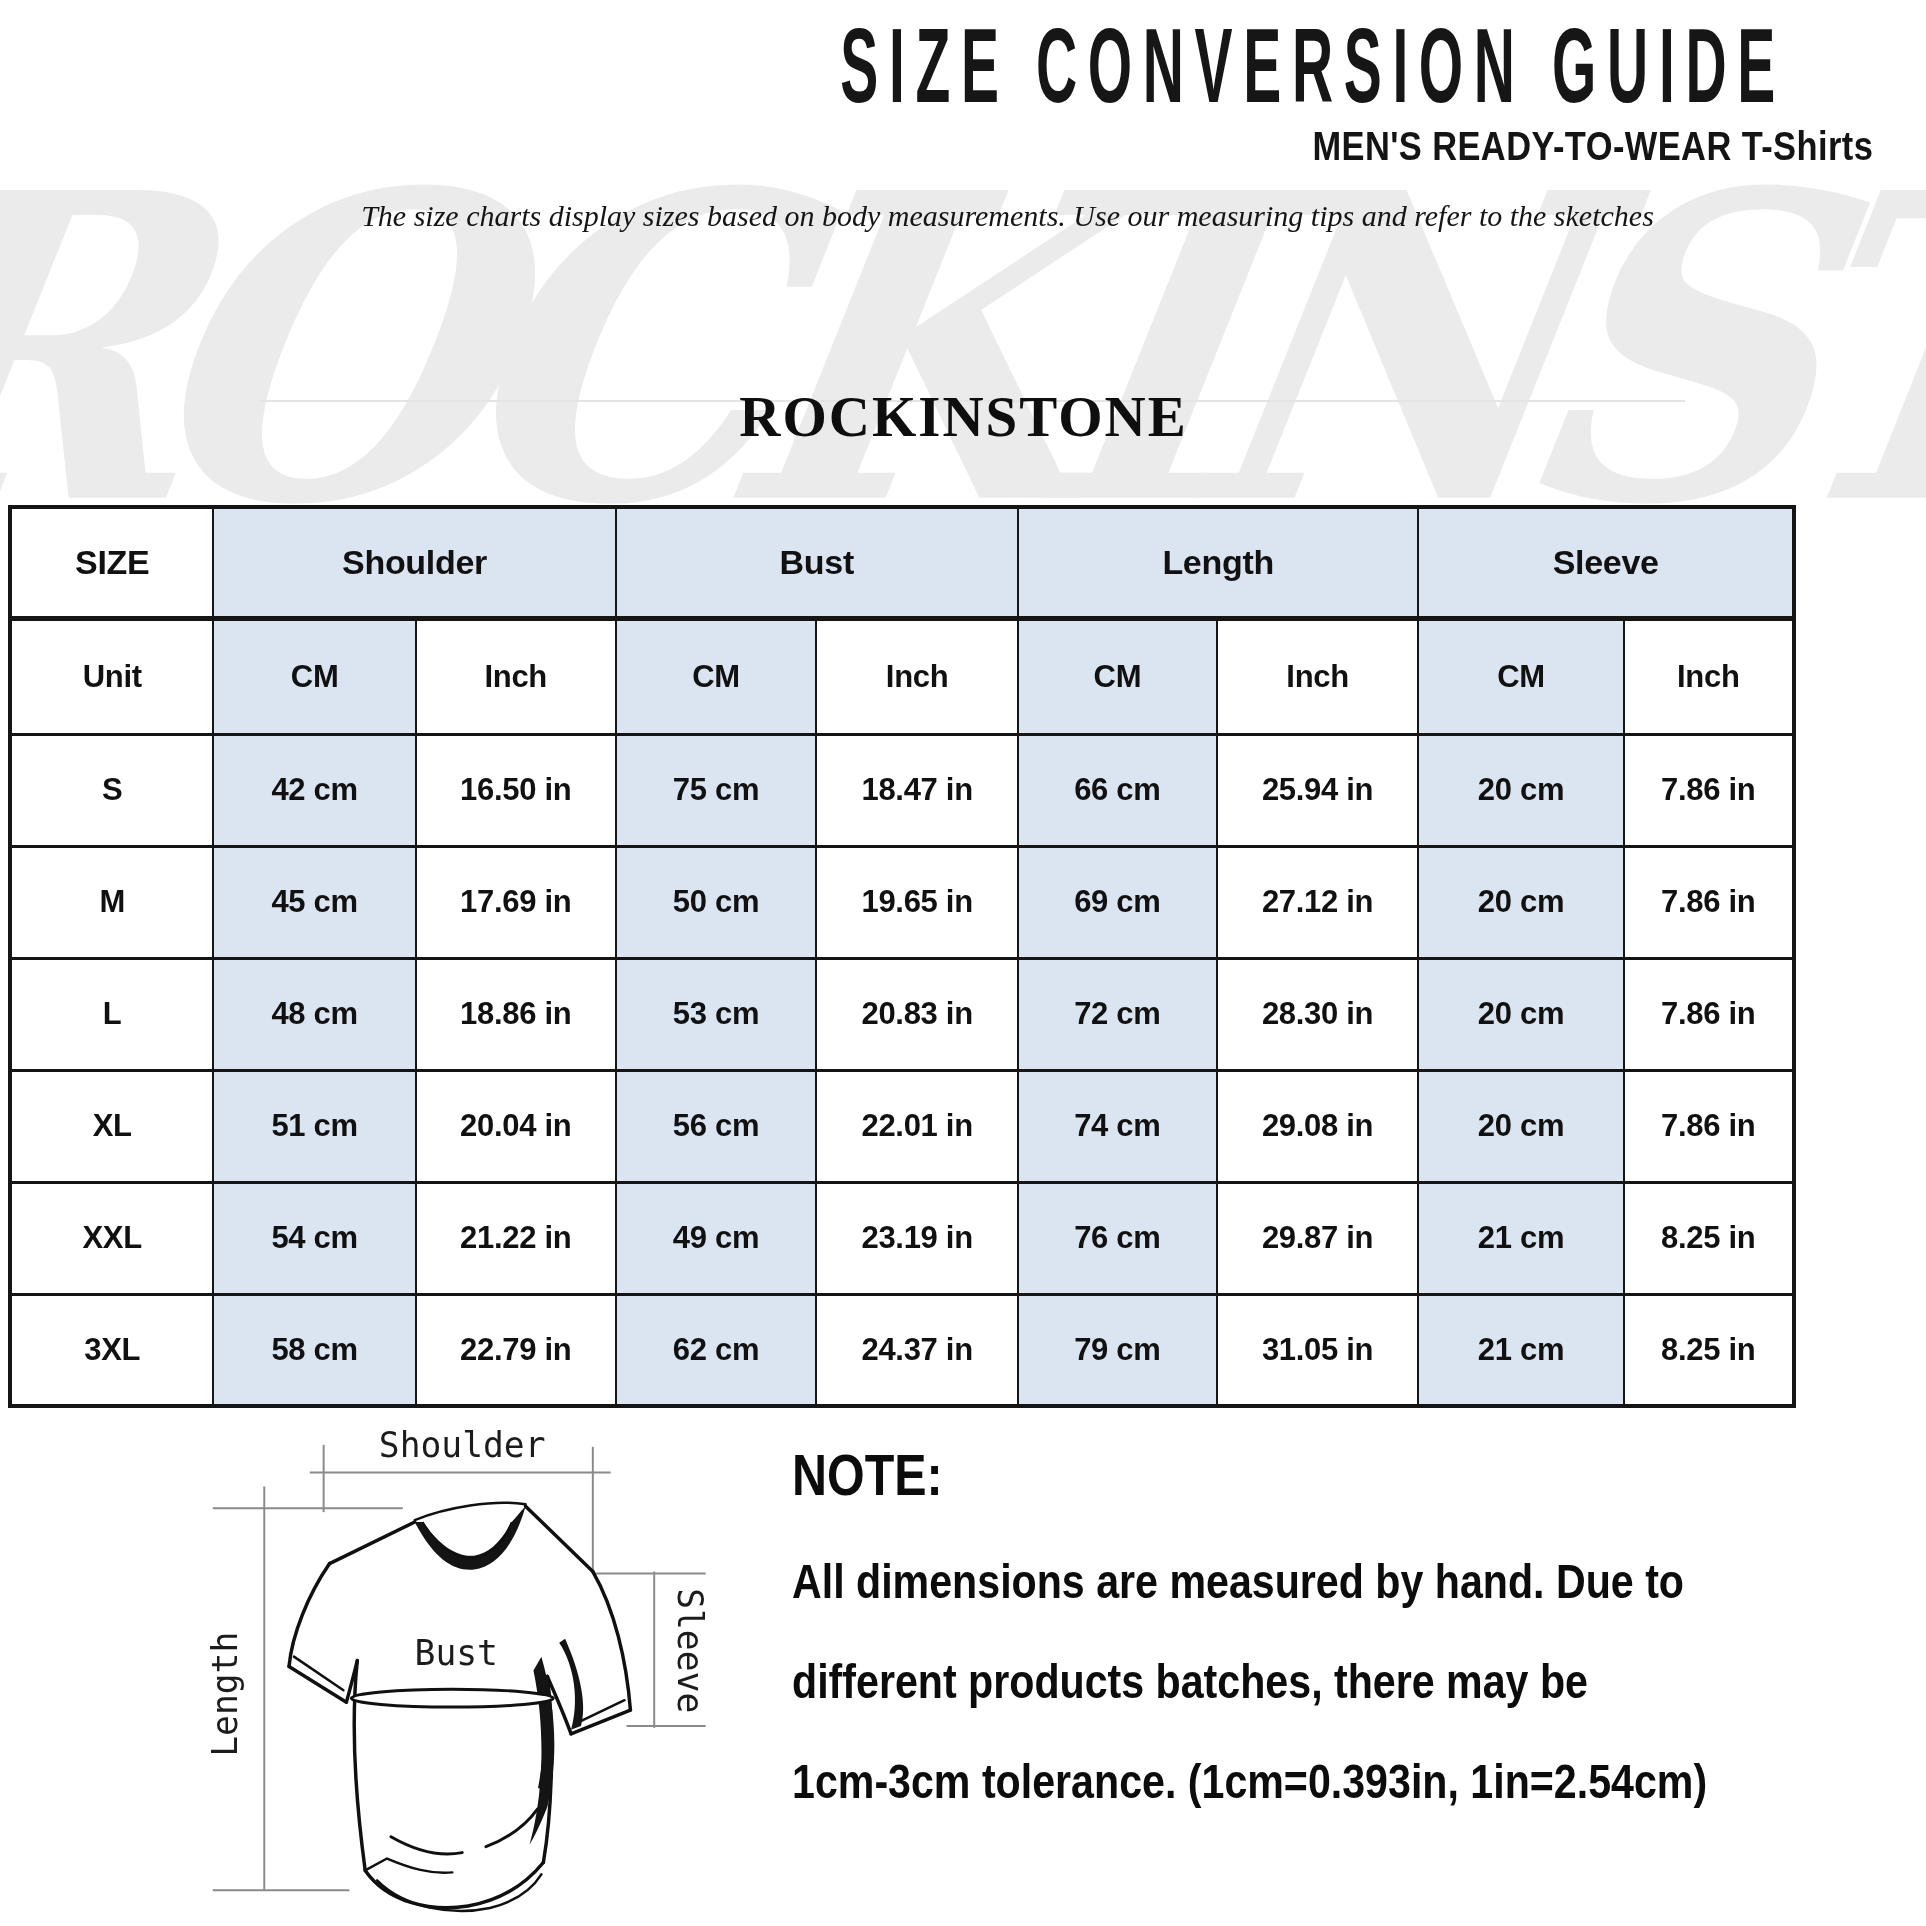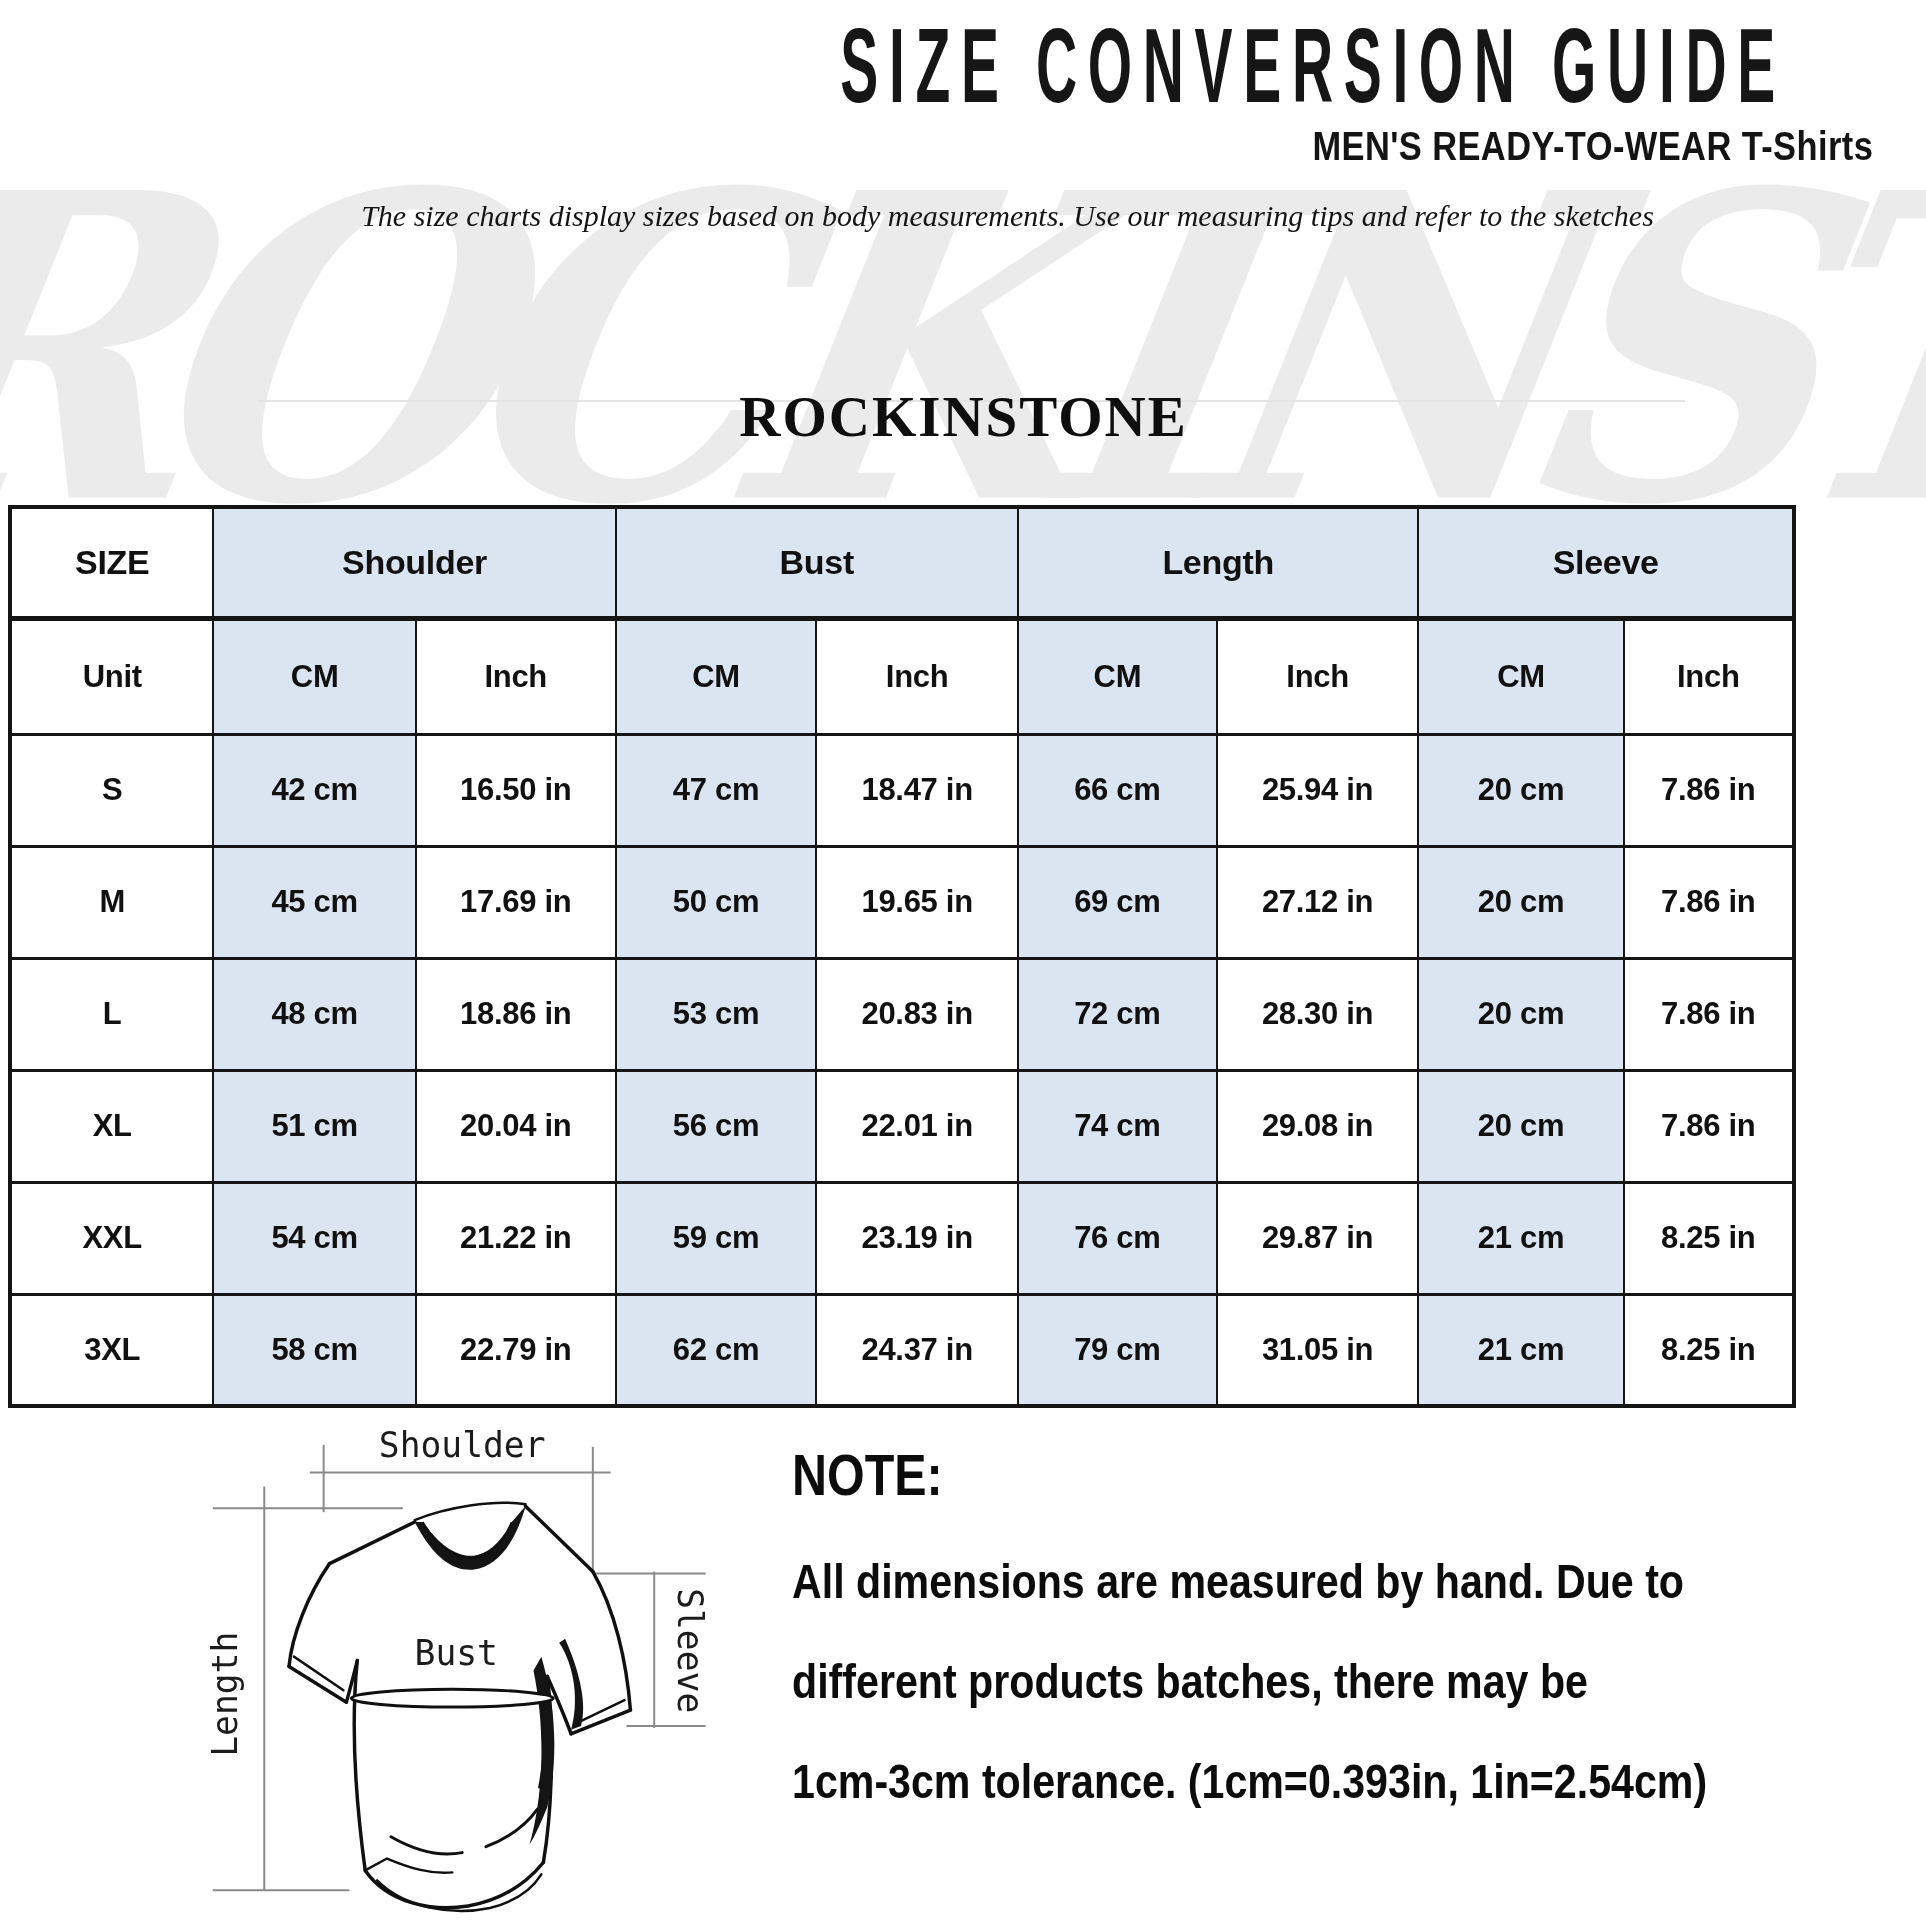"47 cm" td.b { text: 47 -> 75 }
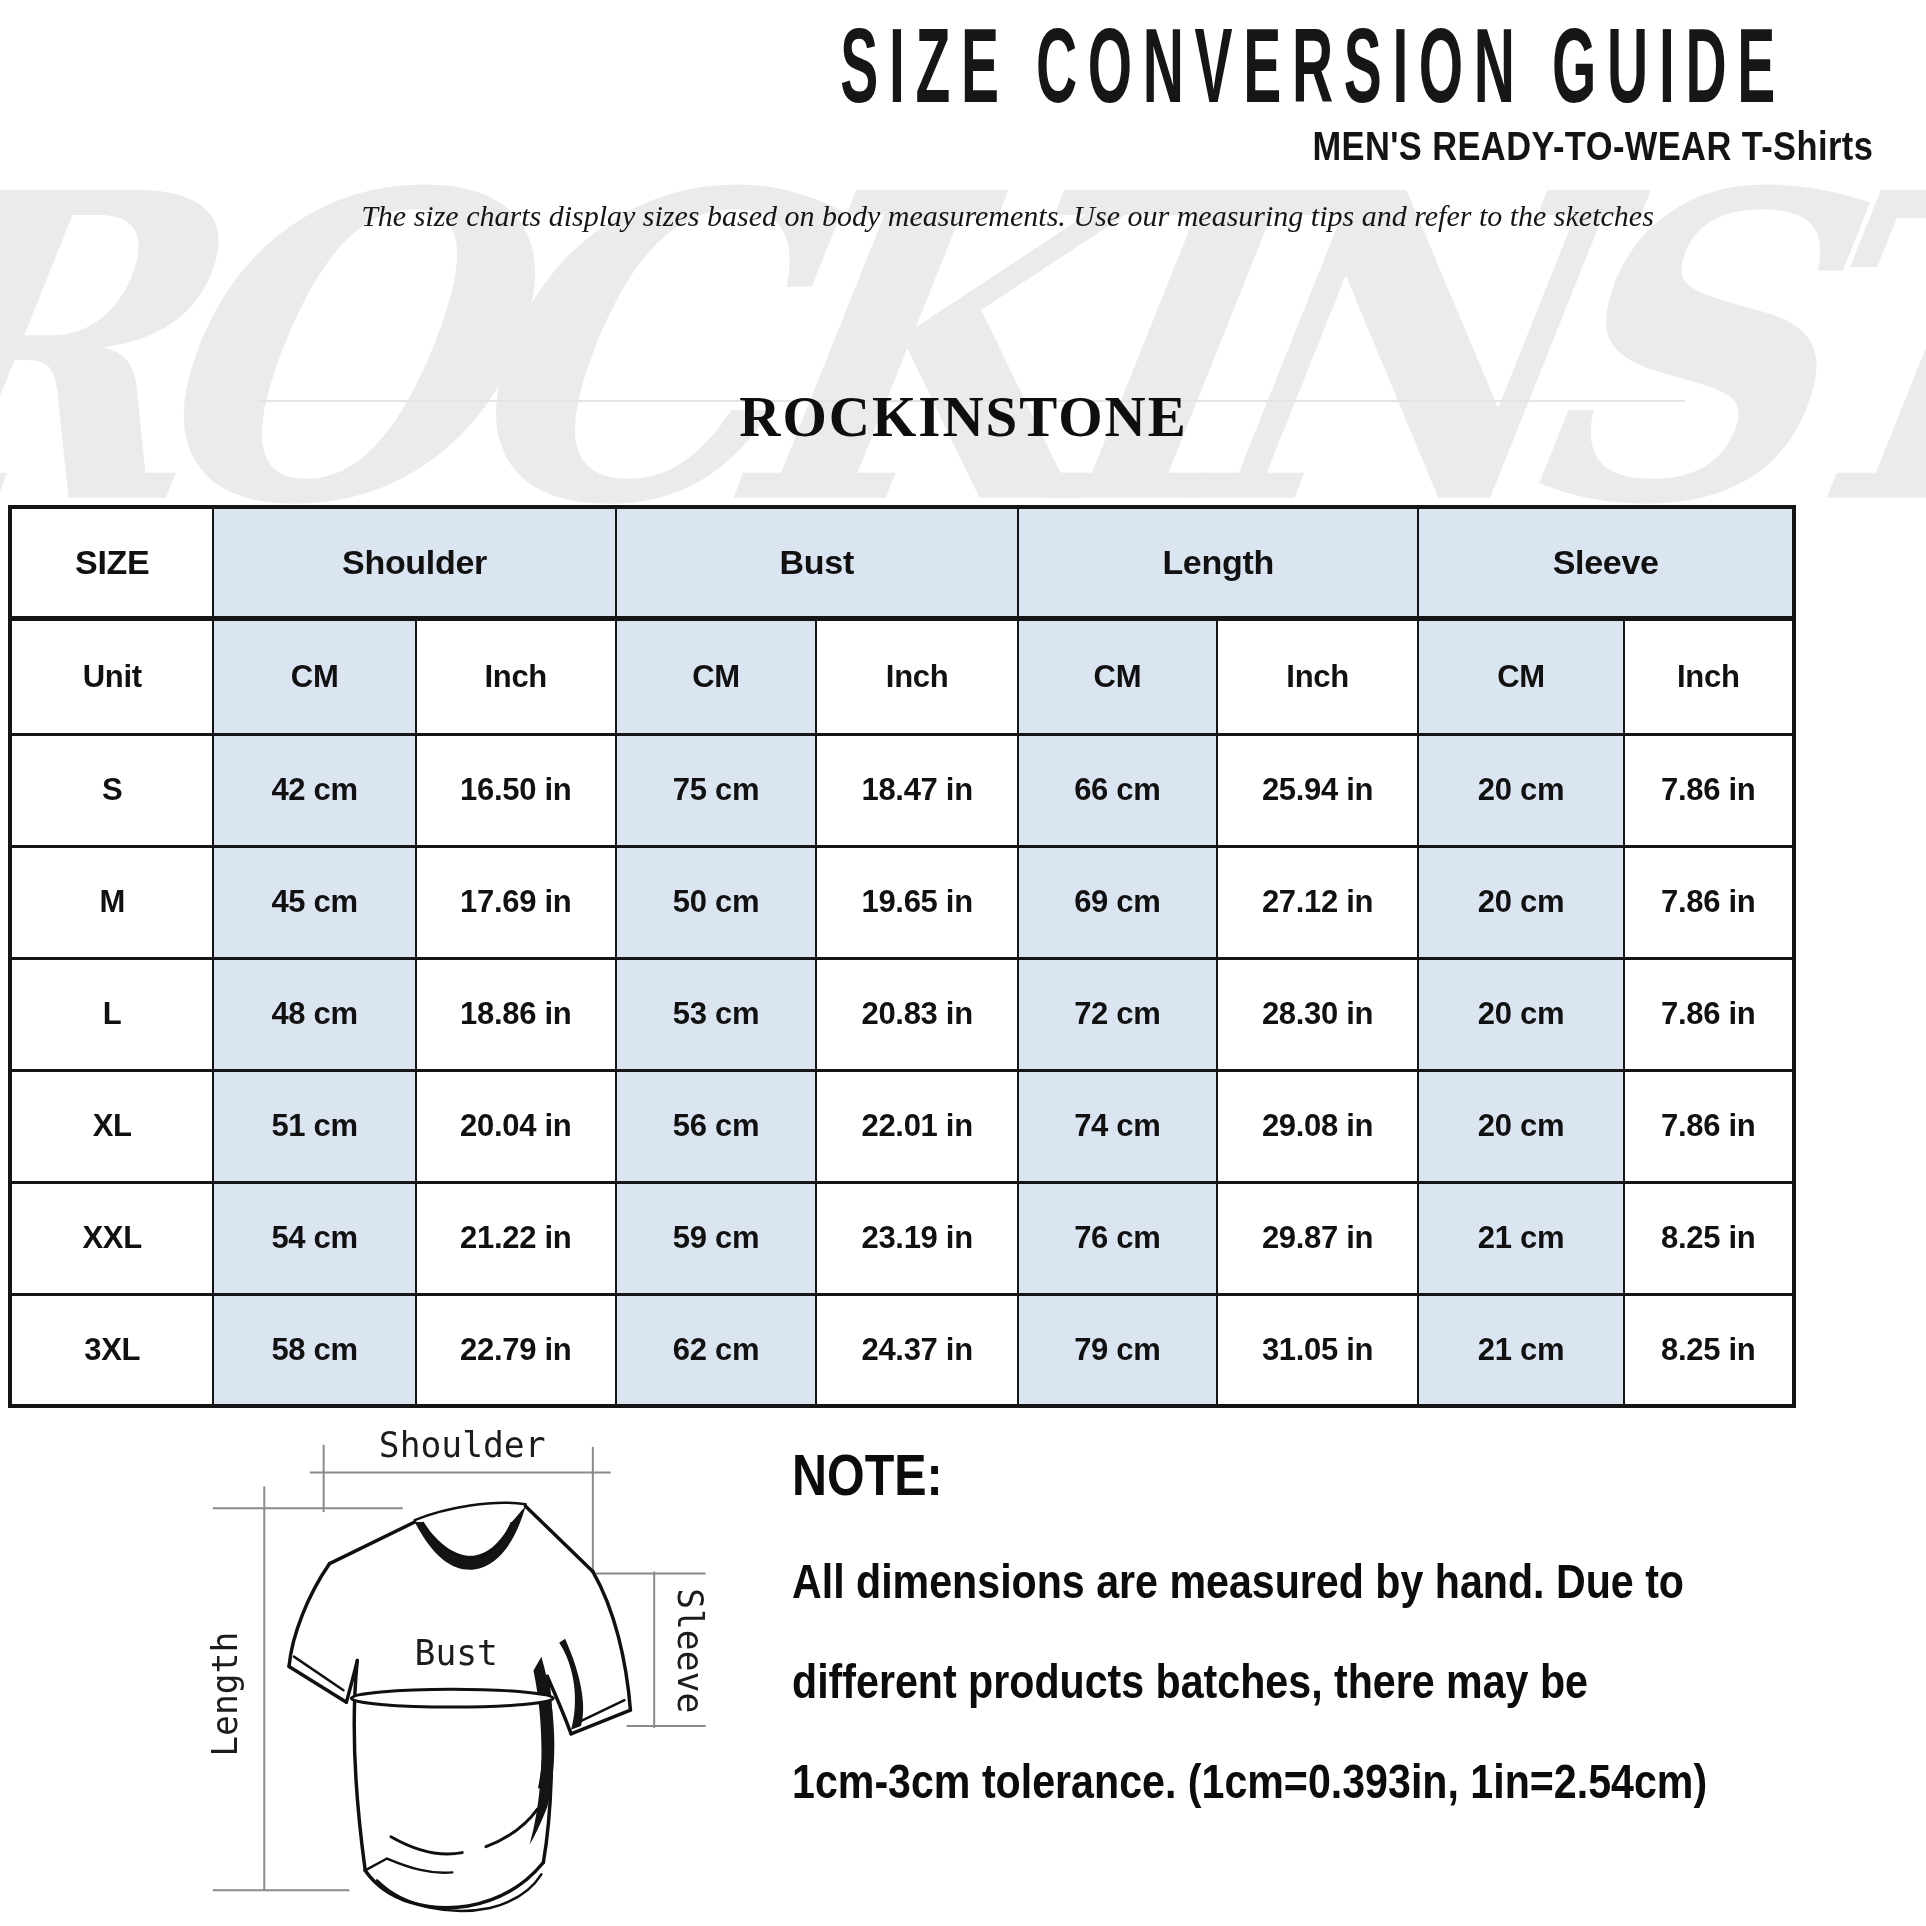"59 cm" td.b { text: 59 -> 49 }
